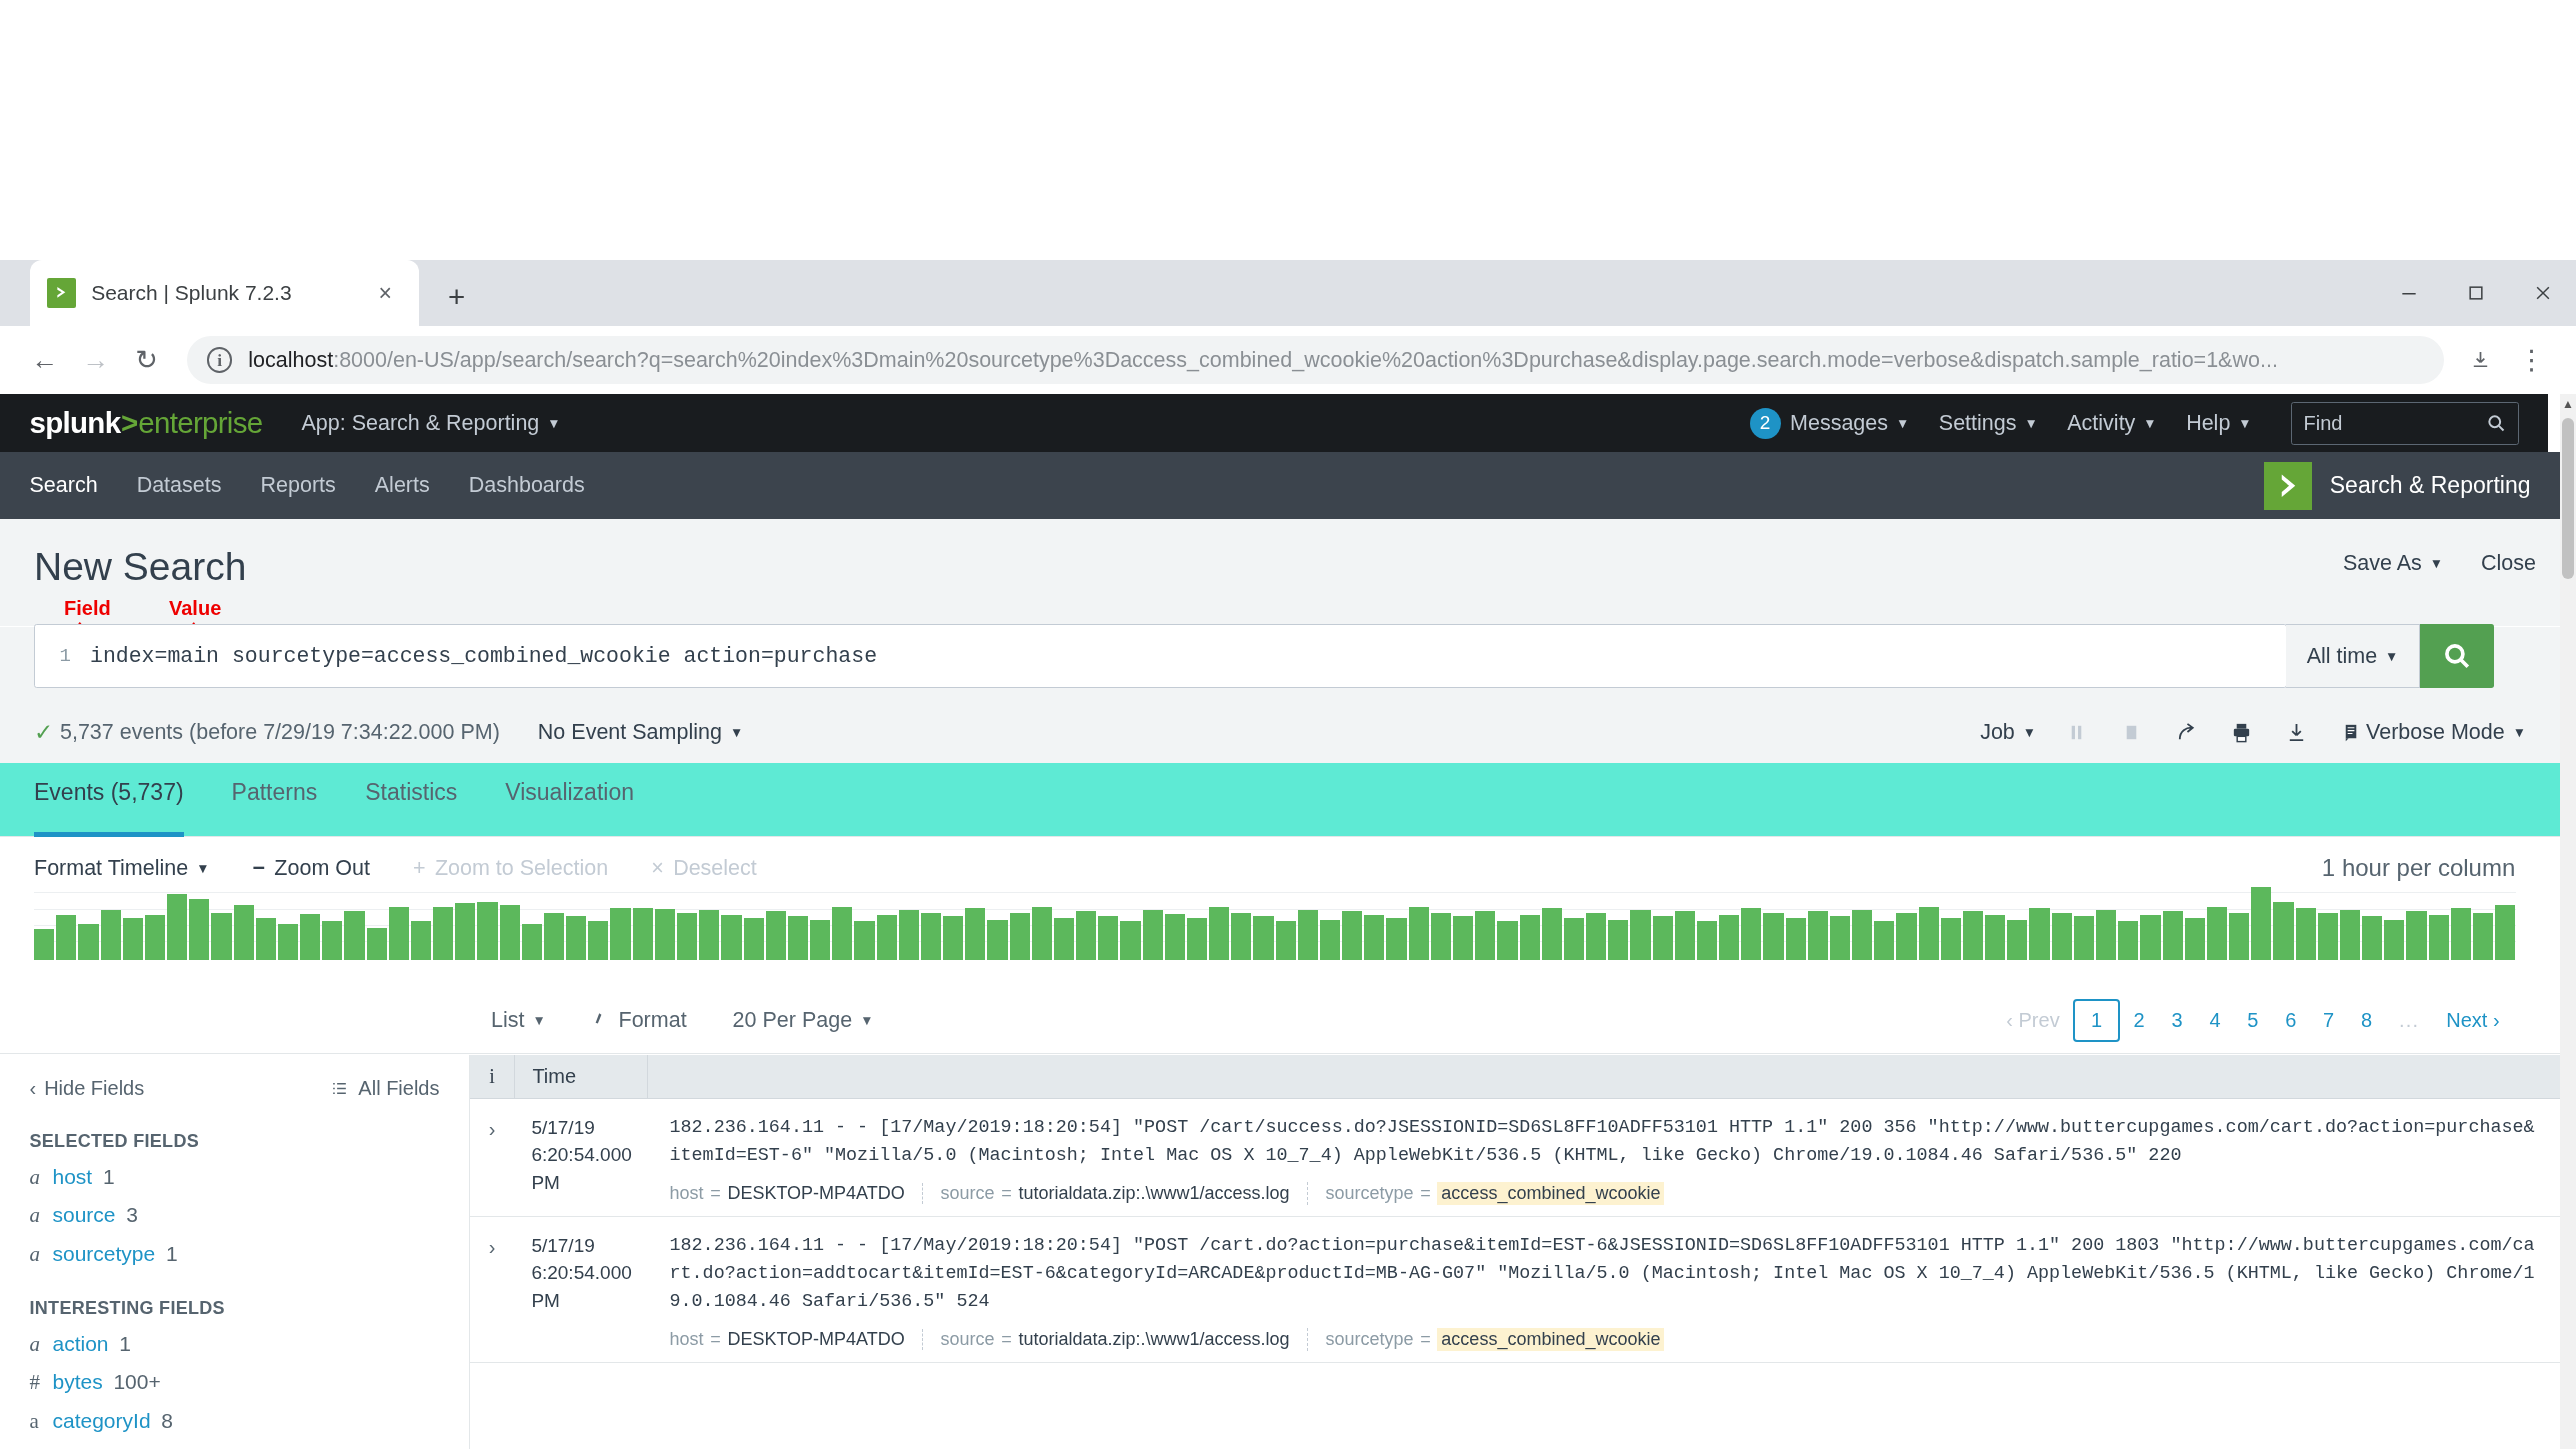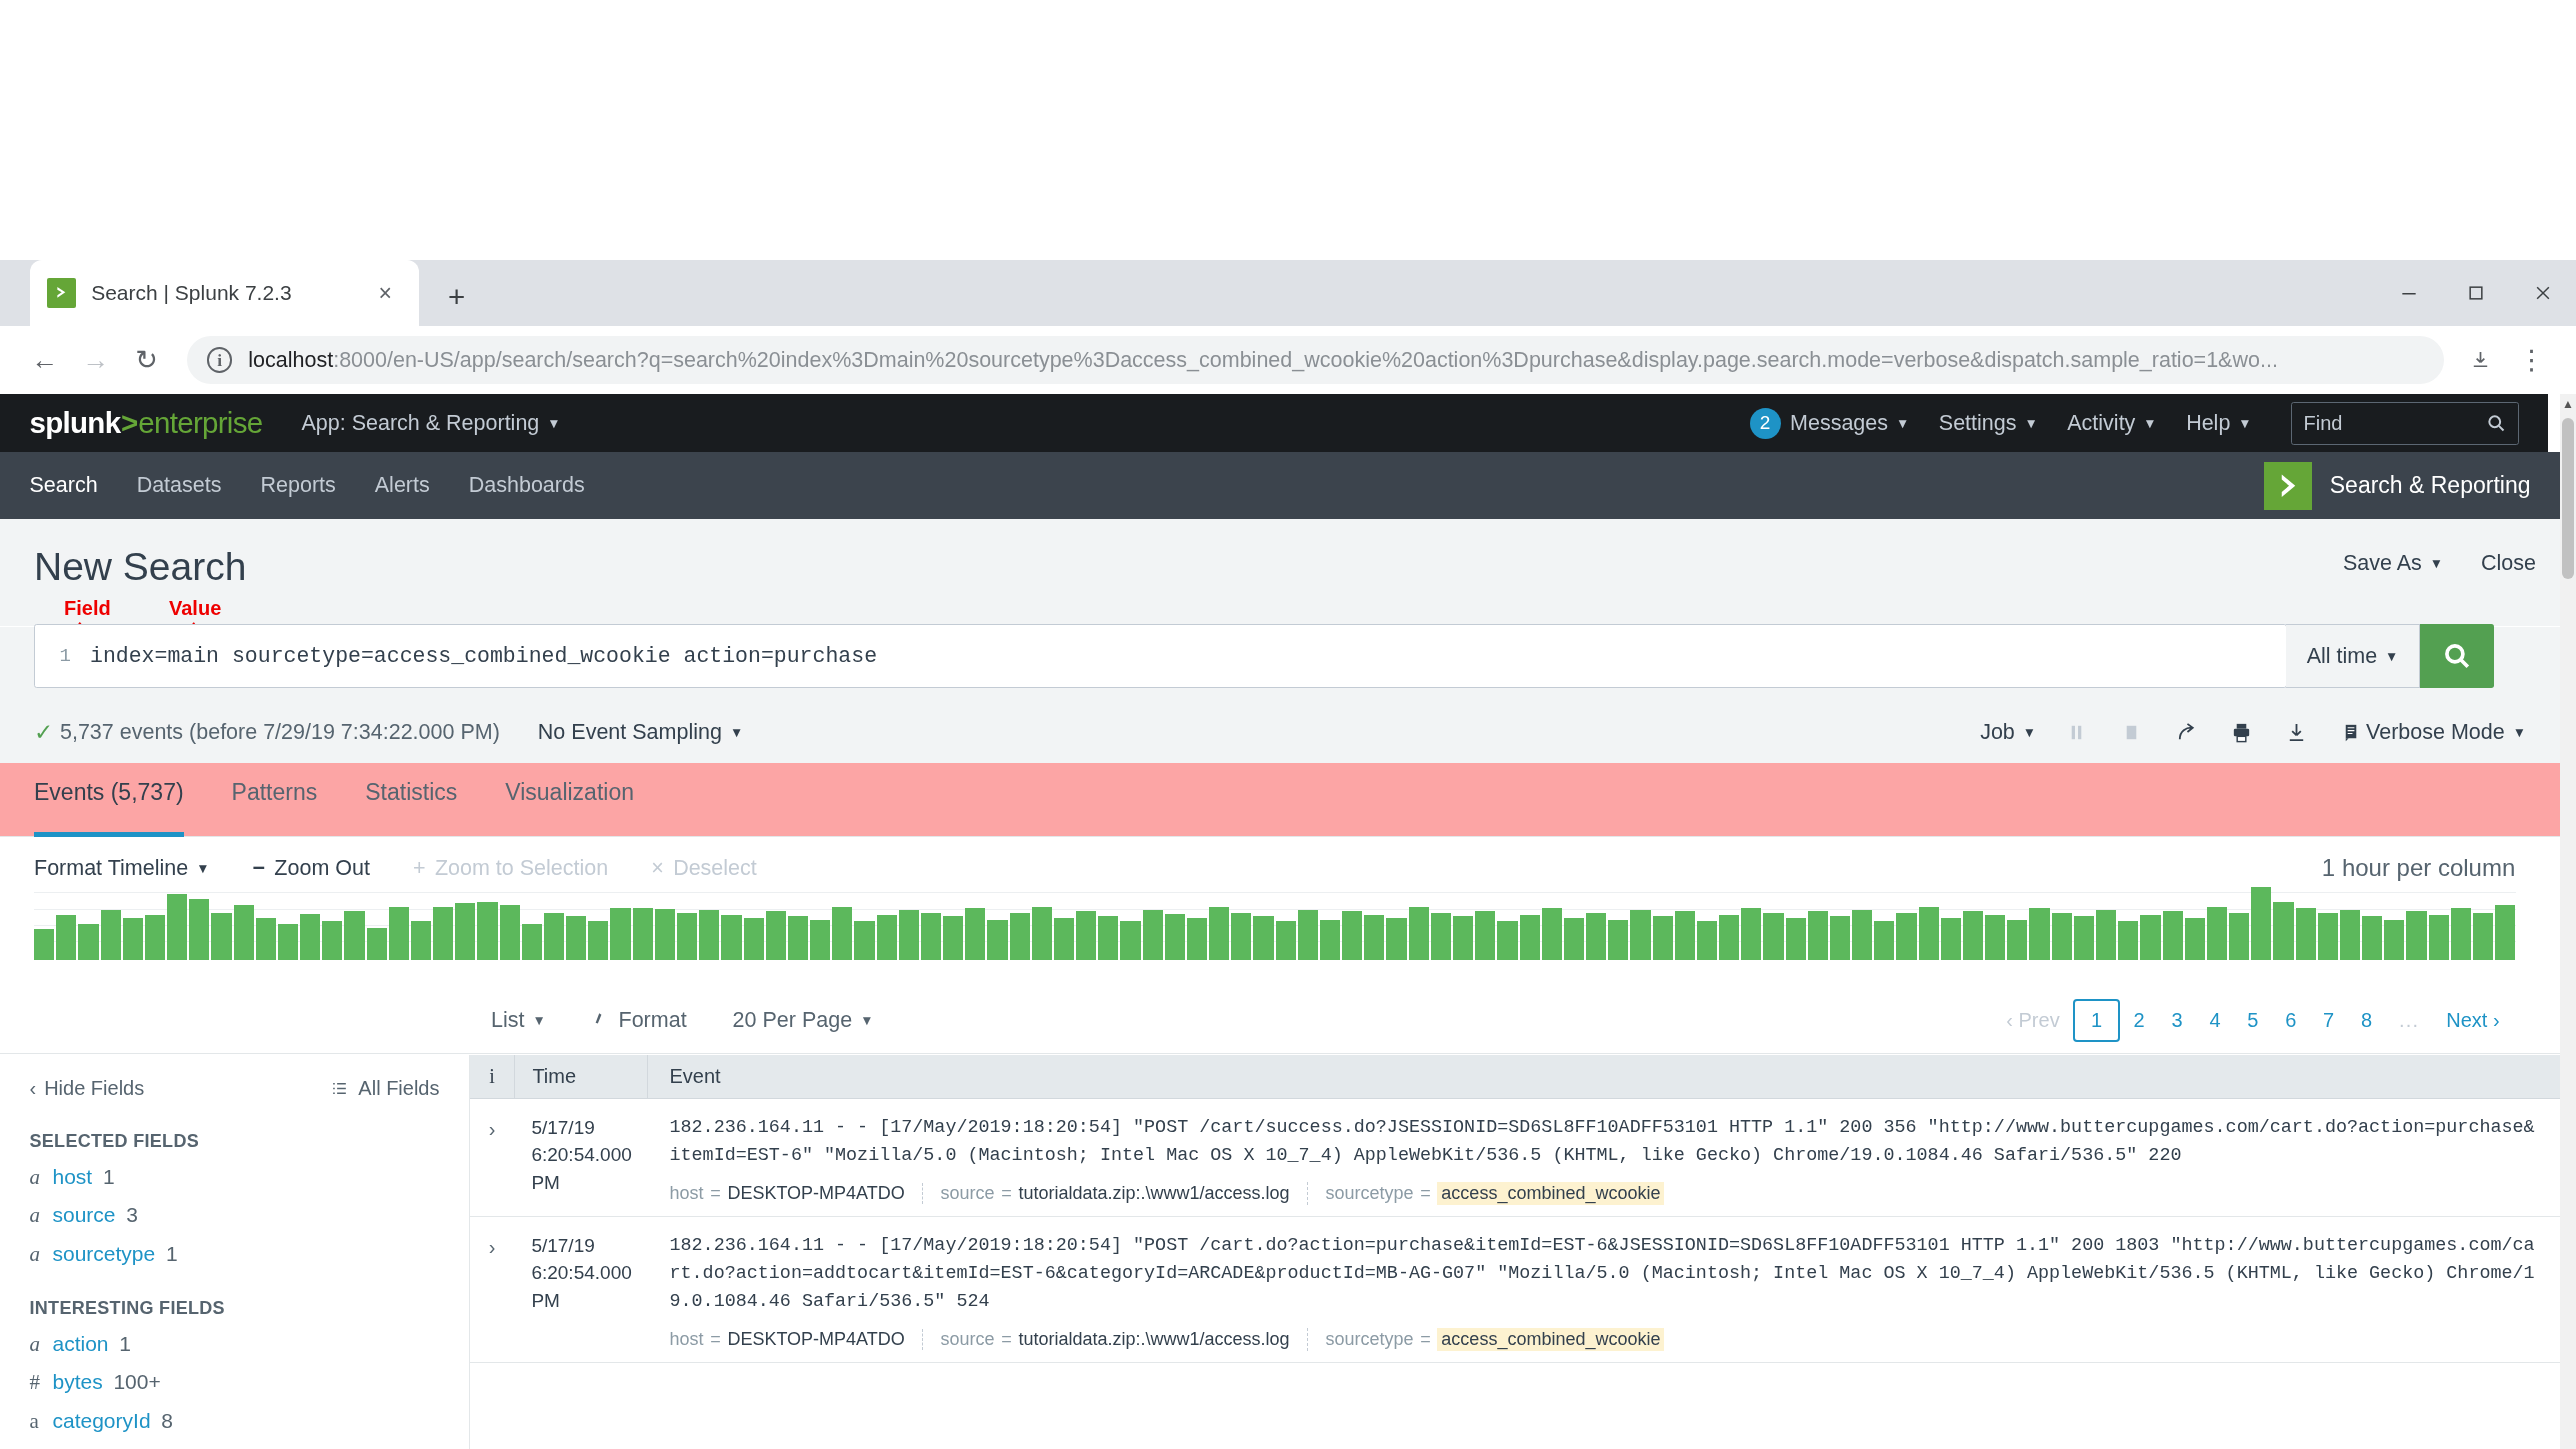"Events (5,737)" .tabs-row { background: #fca5a5 -> #5eead4 }
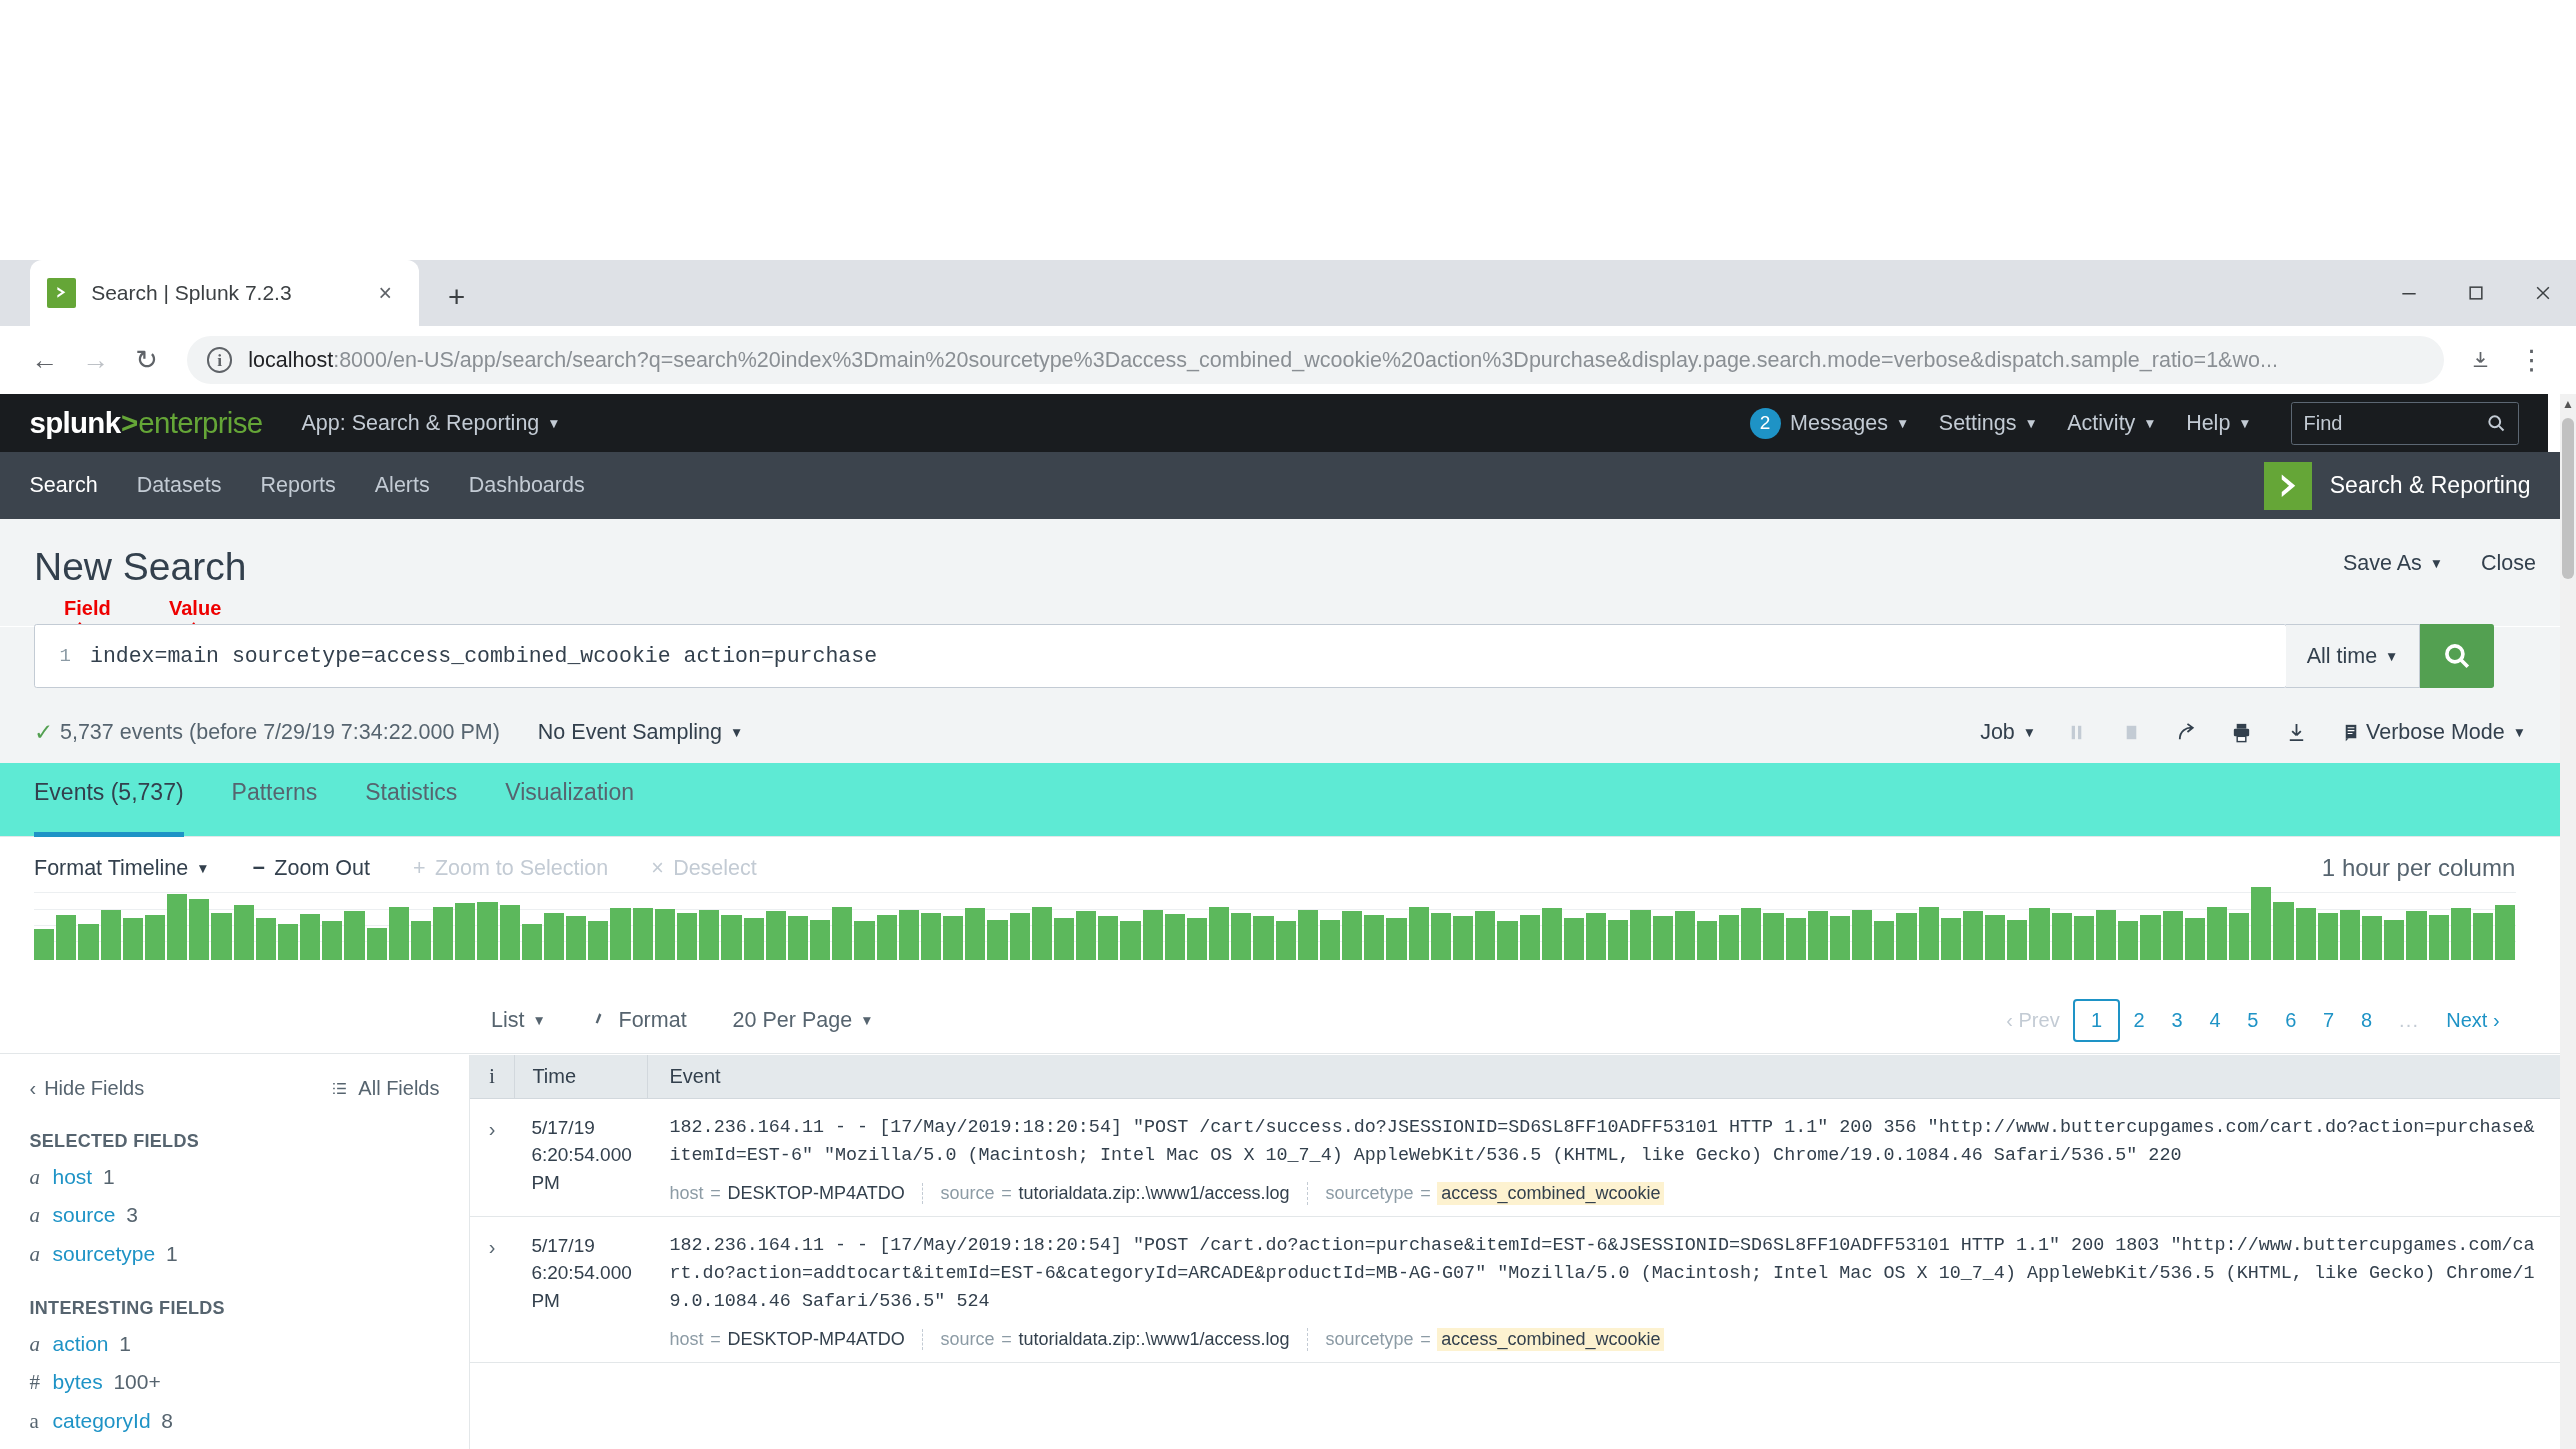"Event" span.ev-c-e { html: <span>Event</span> -> none }
